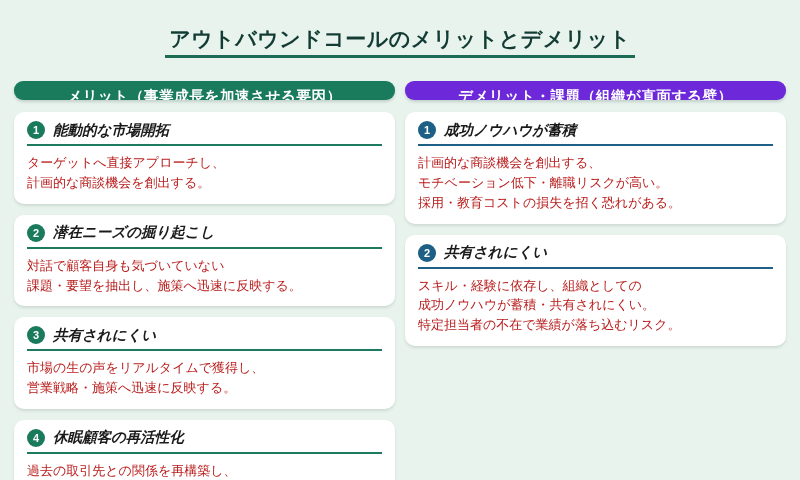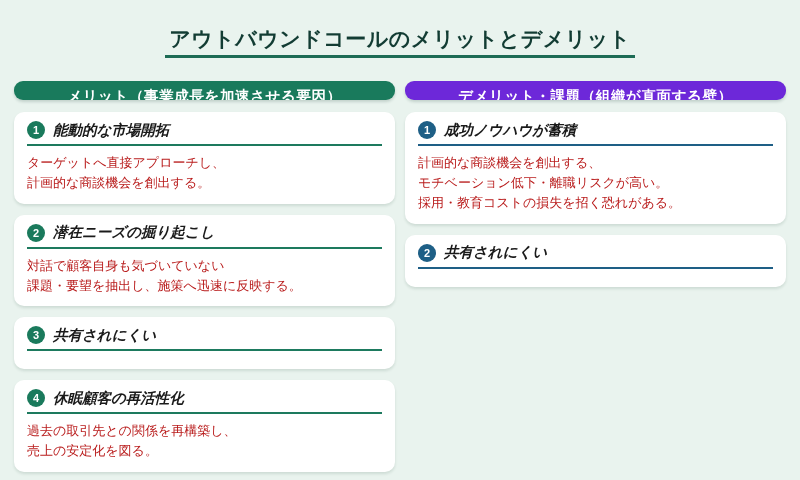"スキル・経験に依存し、組織としての" div.card-body { html: none -> <div>スキル・経験に依存し、組織としての 成功ノウハウが蓄積・共有されにくい。 特定担当者の不在で業績が落ち込むリスク。</div> }
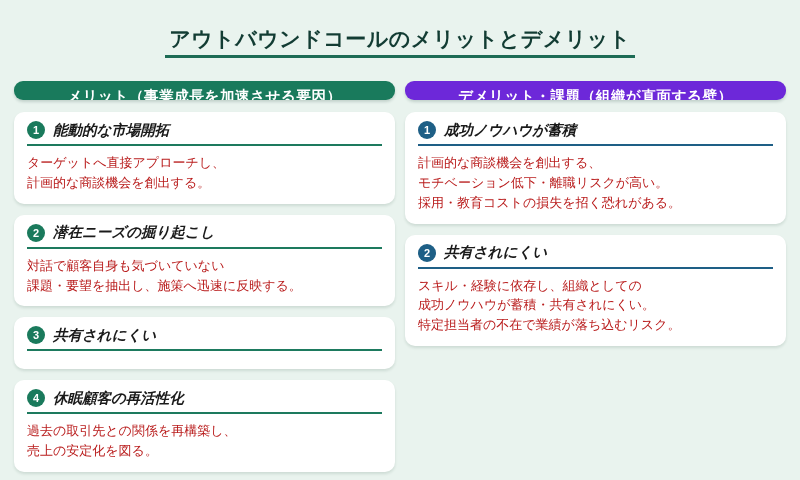"市場の生の声をリアルタイムで獲得し、" div.card-body { html: none -> <div>市場の生の声をリアルタイムで獲得し、 営業戦略・施策へ迅速に反映する。</div> }
